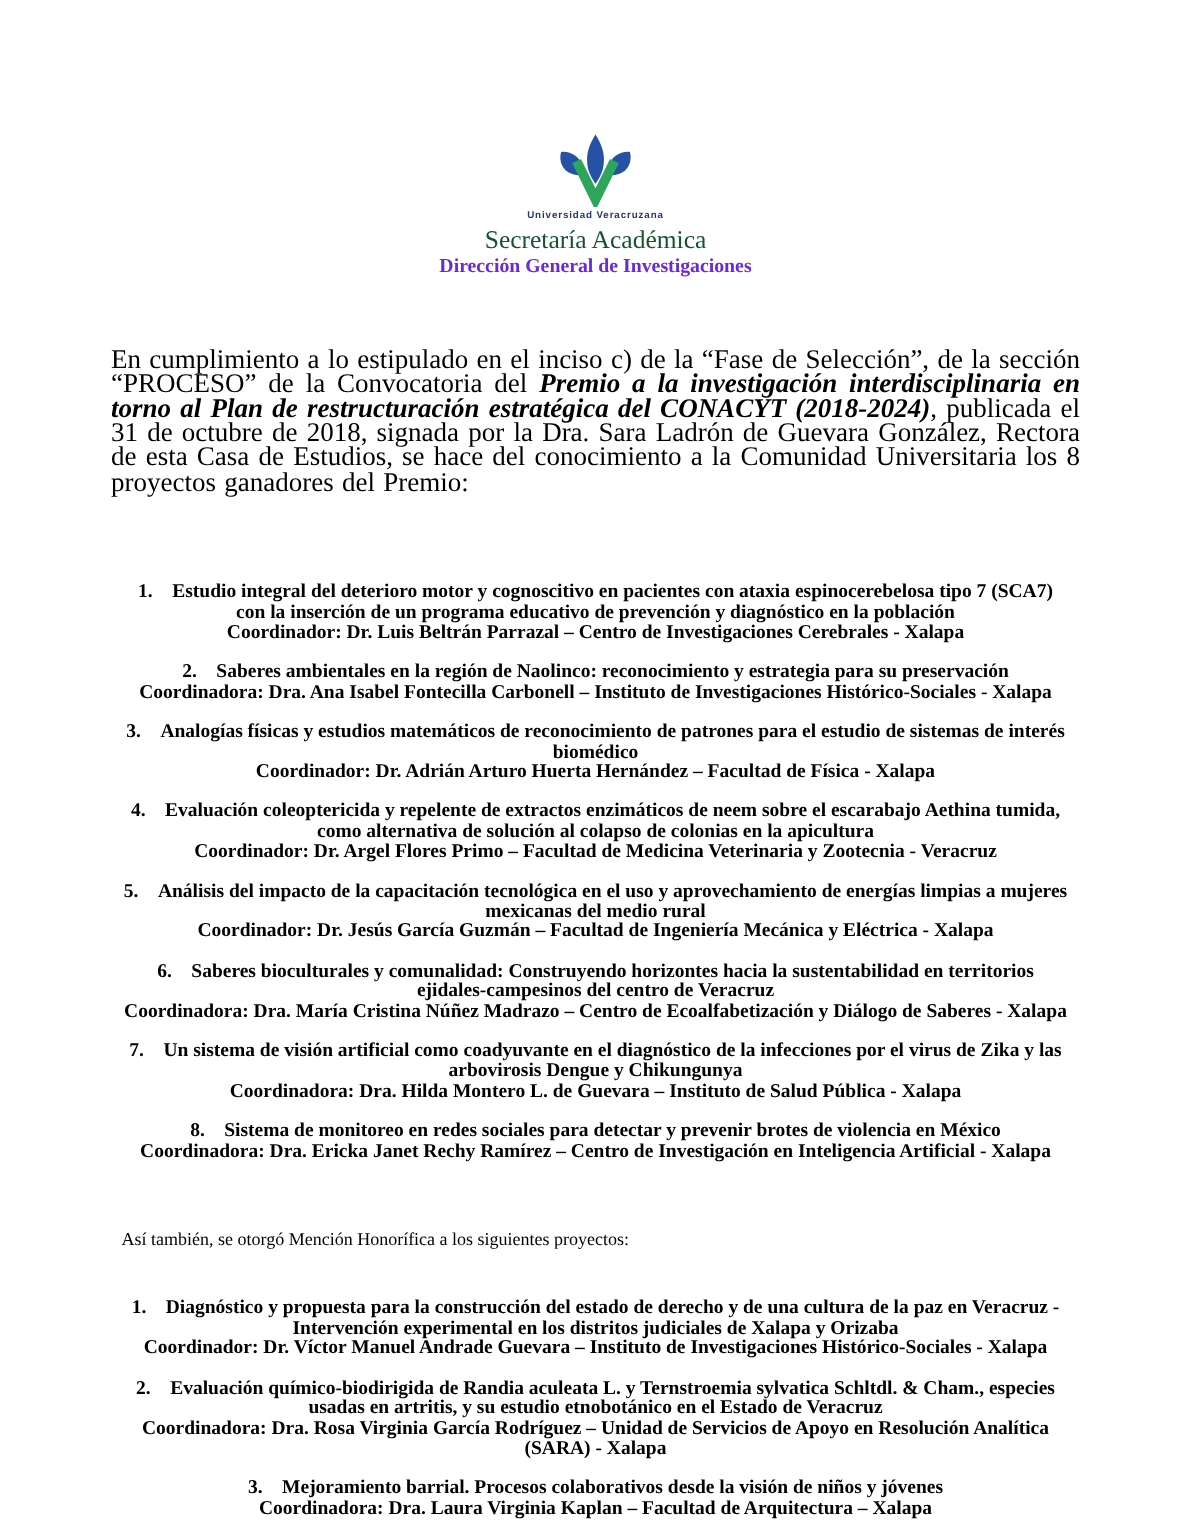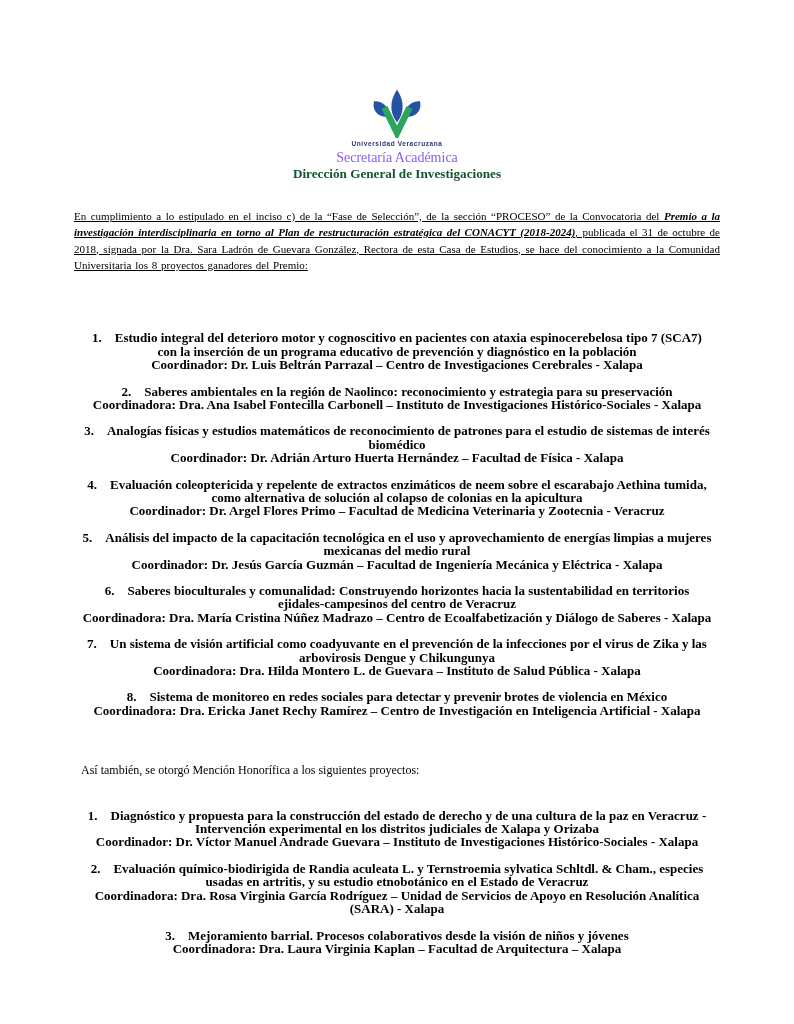"Secretaría Académica" .secretariat { color: #8b5cf6 -> #14532d; font-size: 14px -> 17px }
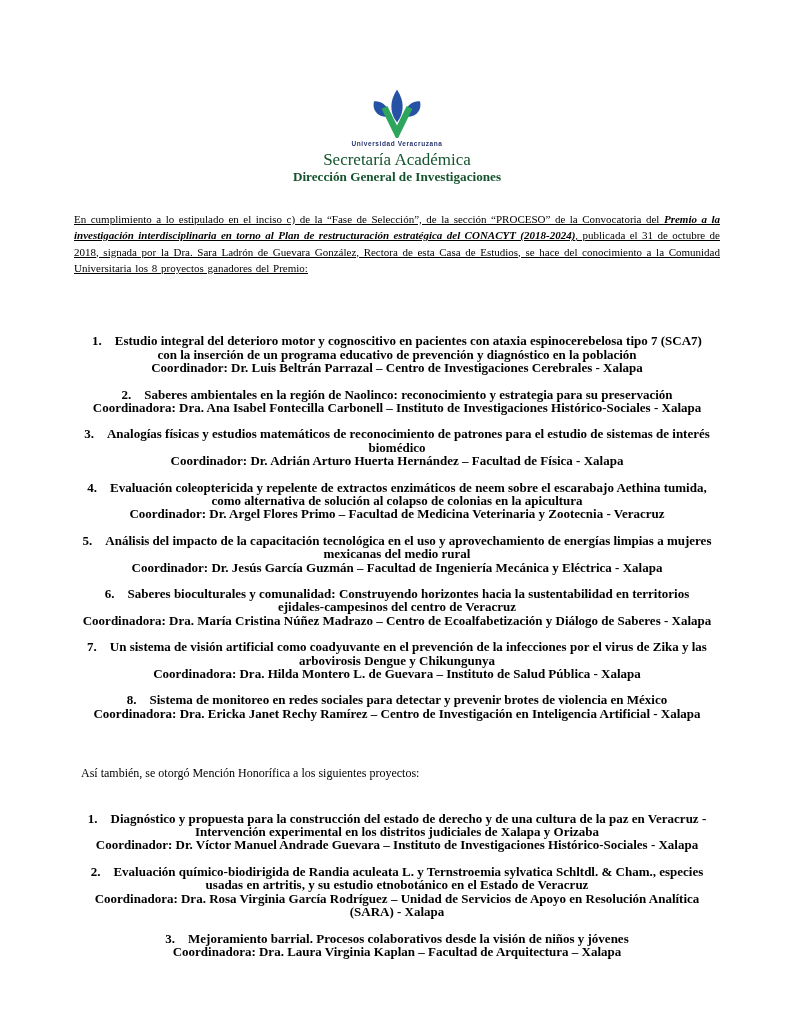"Dirección General de Investigaciones" .direction { color: #14532d -> #6d28d9 }
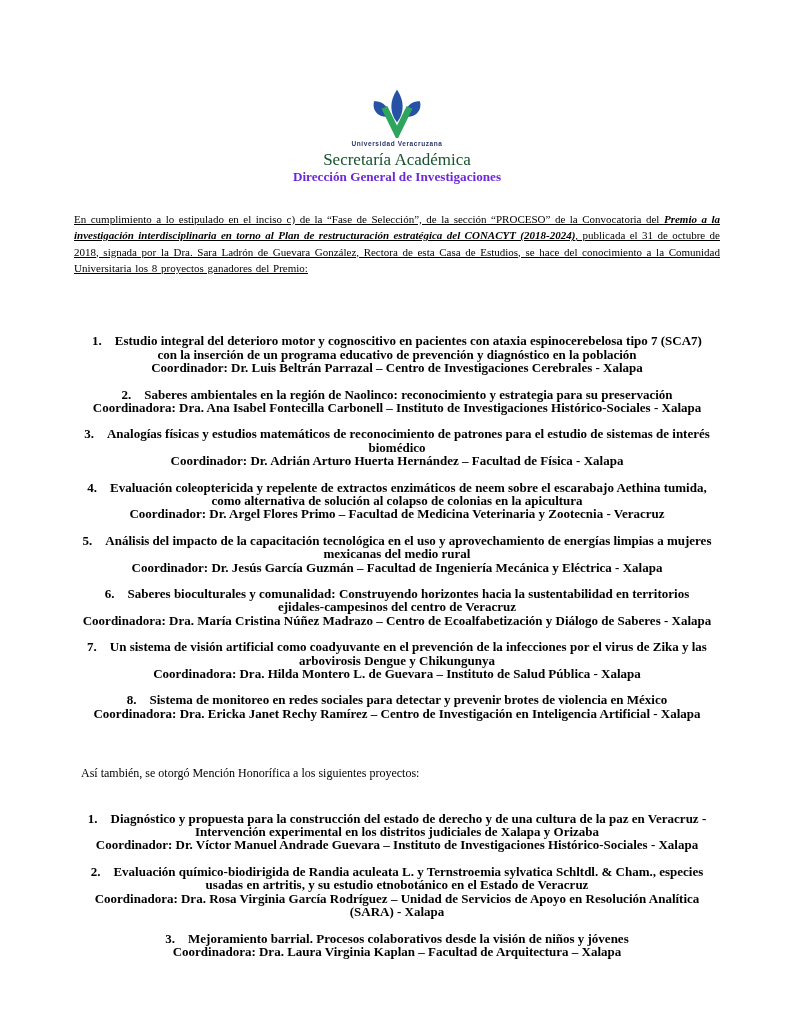"En cumplimiento a lo estipulado" .intro { font-size: 11px -> 18px; margin: 28px 0 0 0 -> 48px 0 0 0; text-decoration: underline -> none }
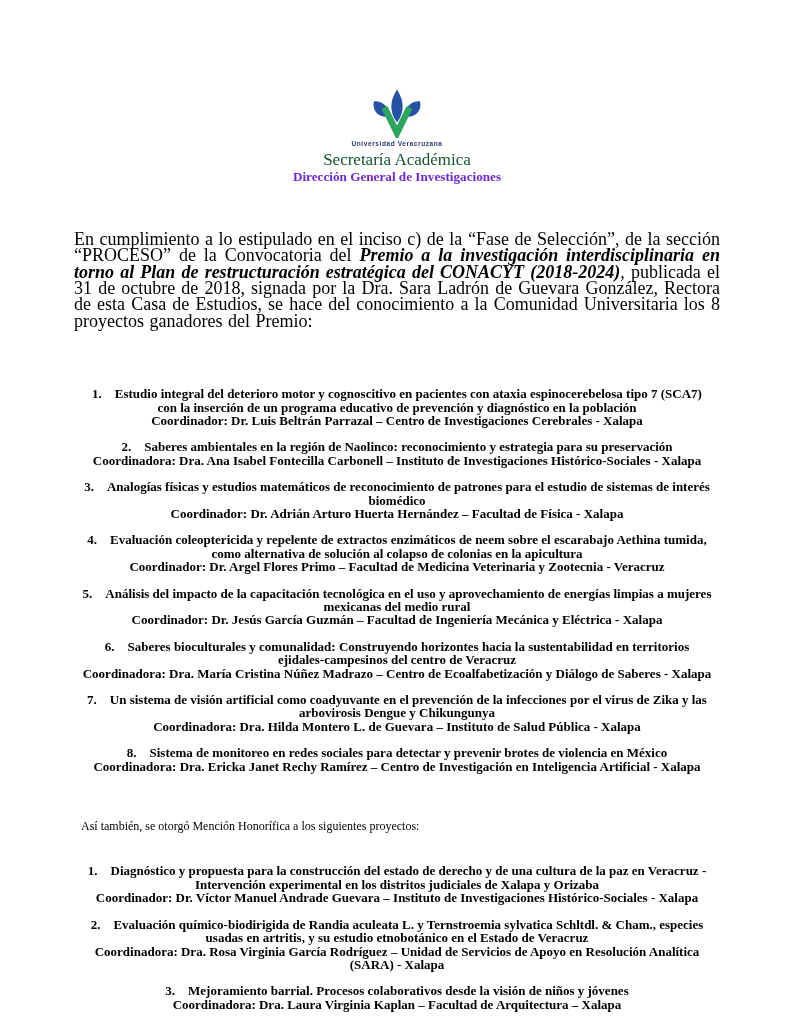"Un sistema de visión artificial" span.title-text { text: prevención -> diagnóstico }
